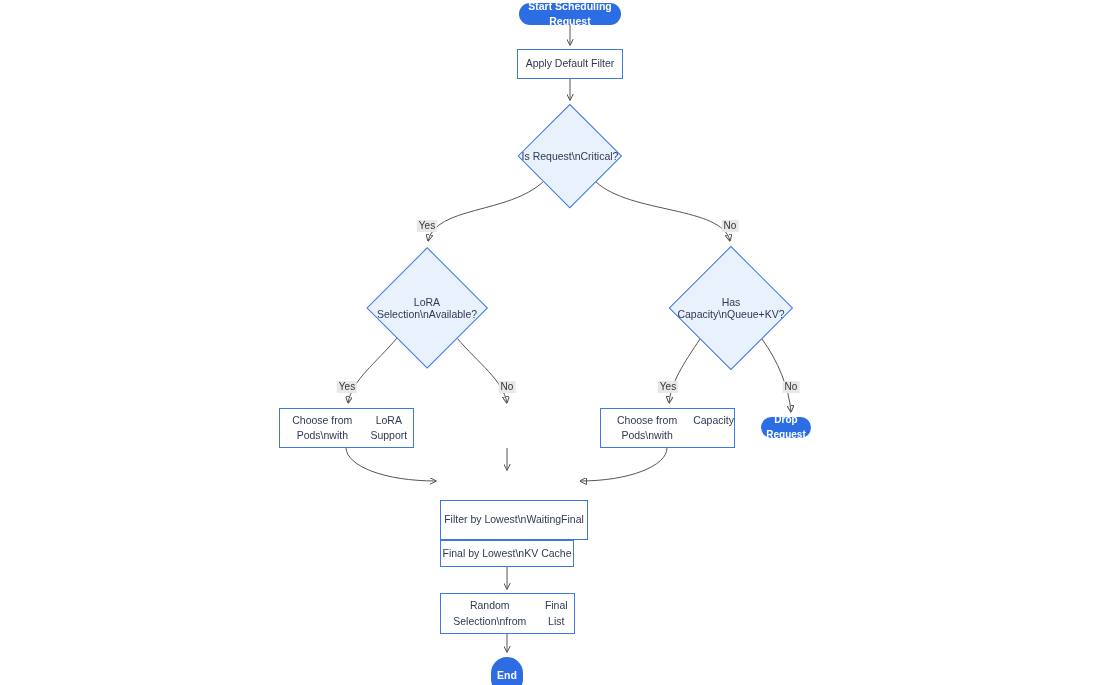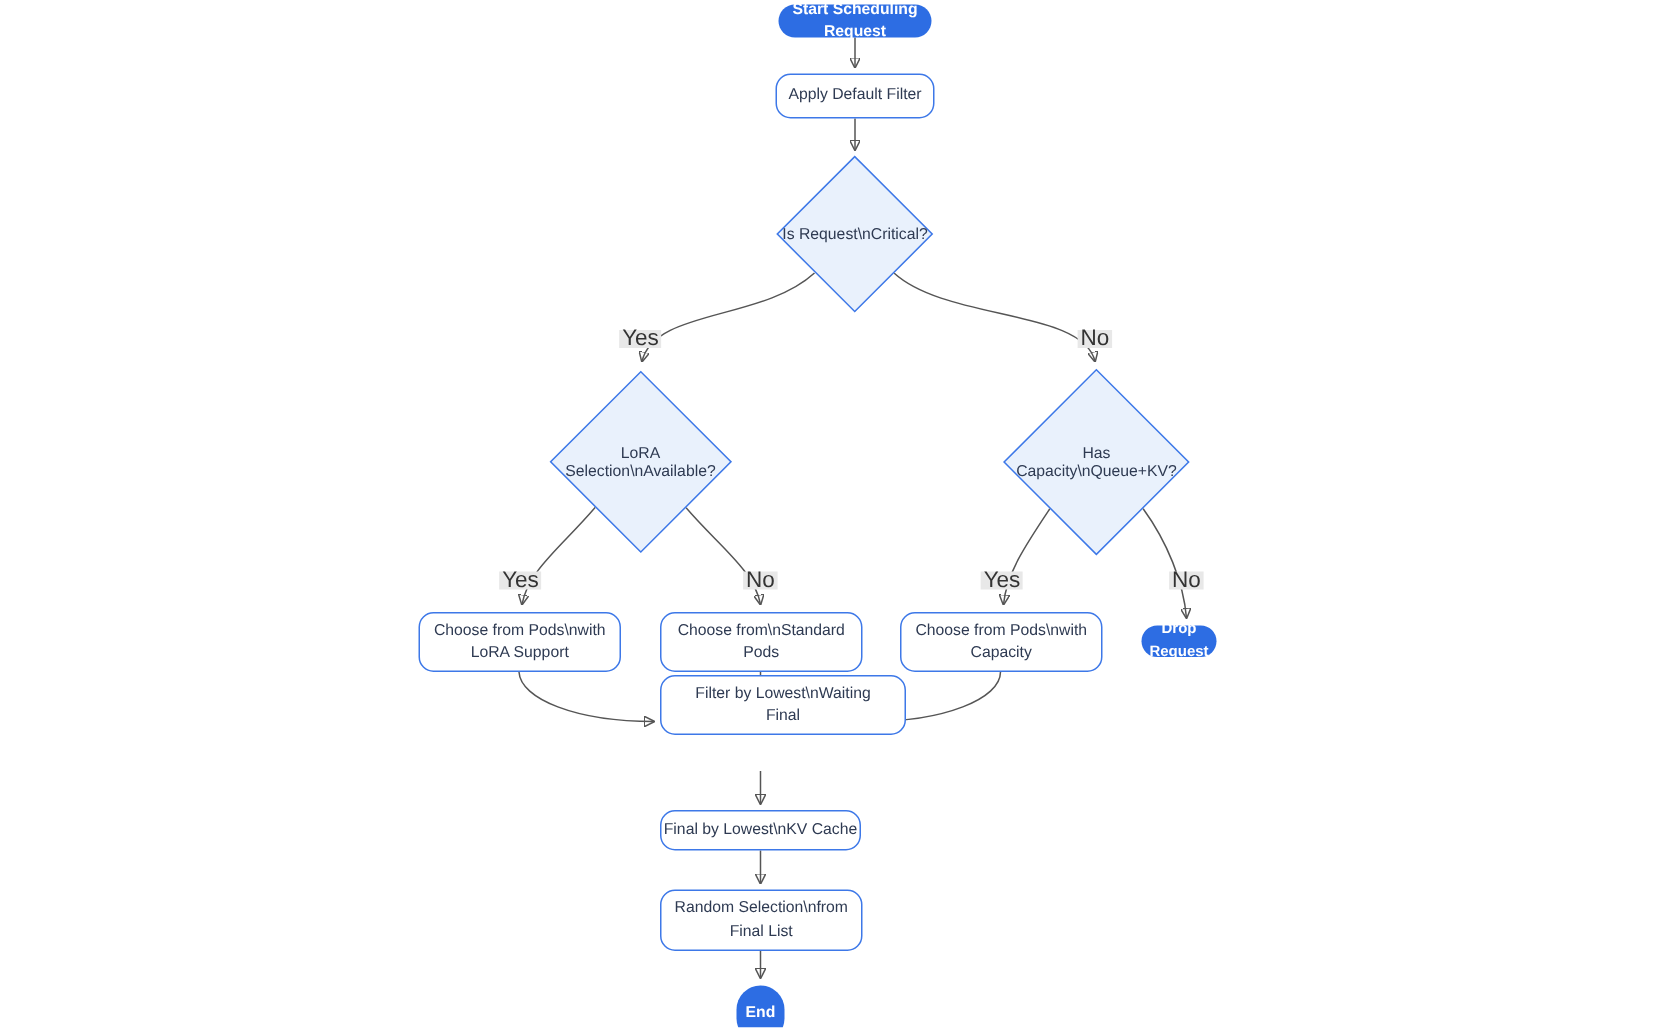"Apply Default Filter" .rect { border-radius: 10px -> 0 }
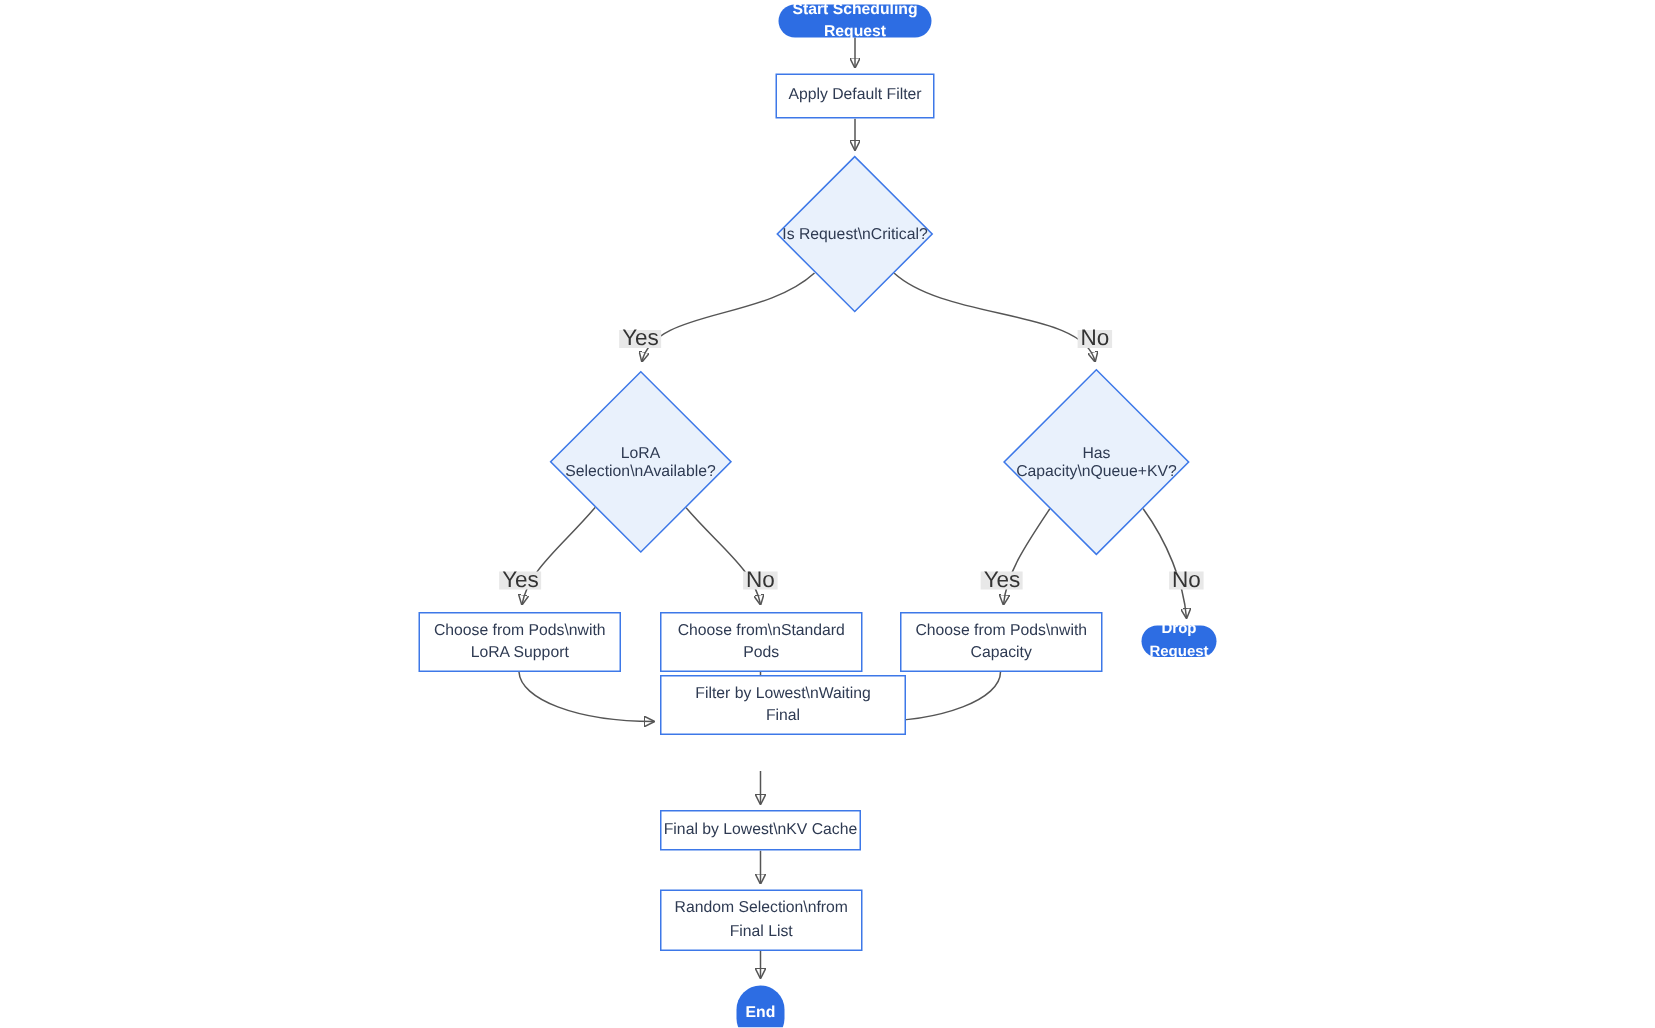"Yes" .edge-label { font-size: 15px -> 10px }
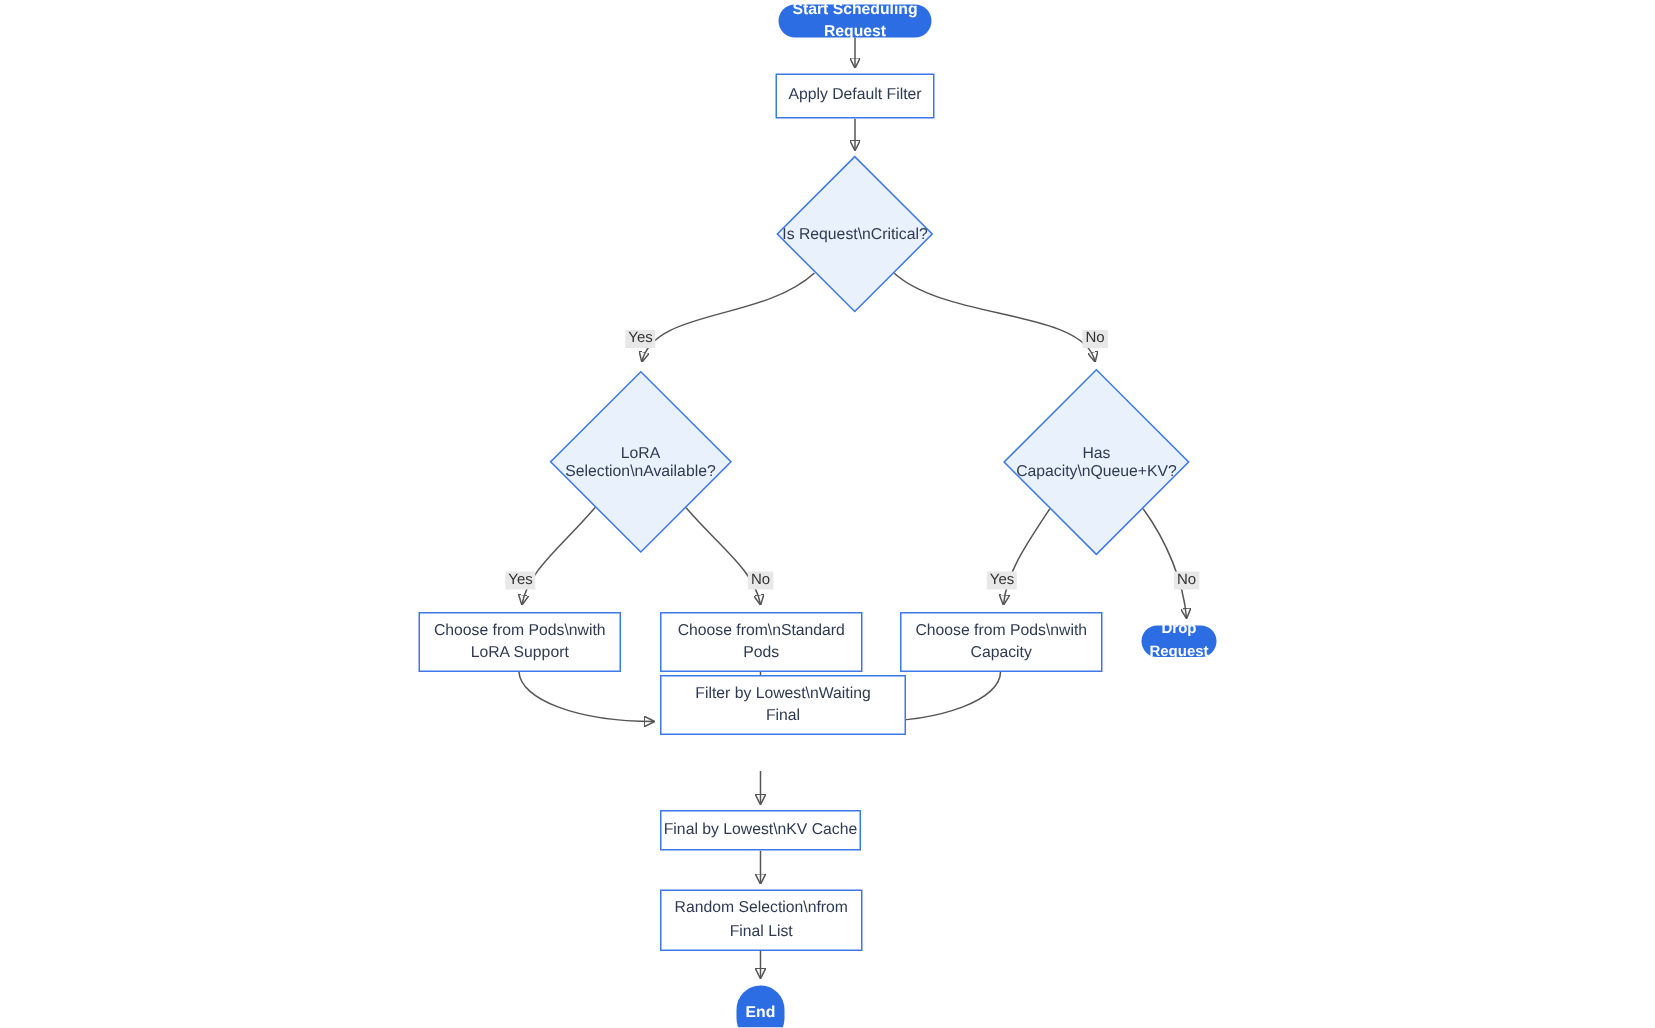"Choose from Pods\nwith" .rect .label { flex-direction: column -> row }
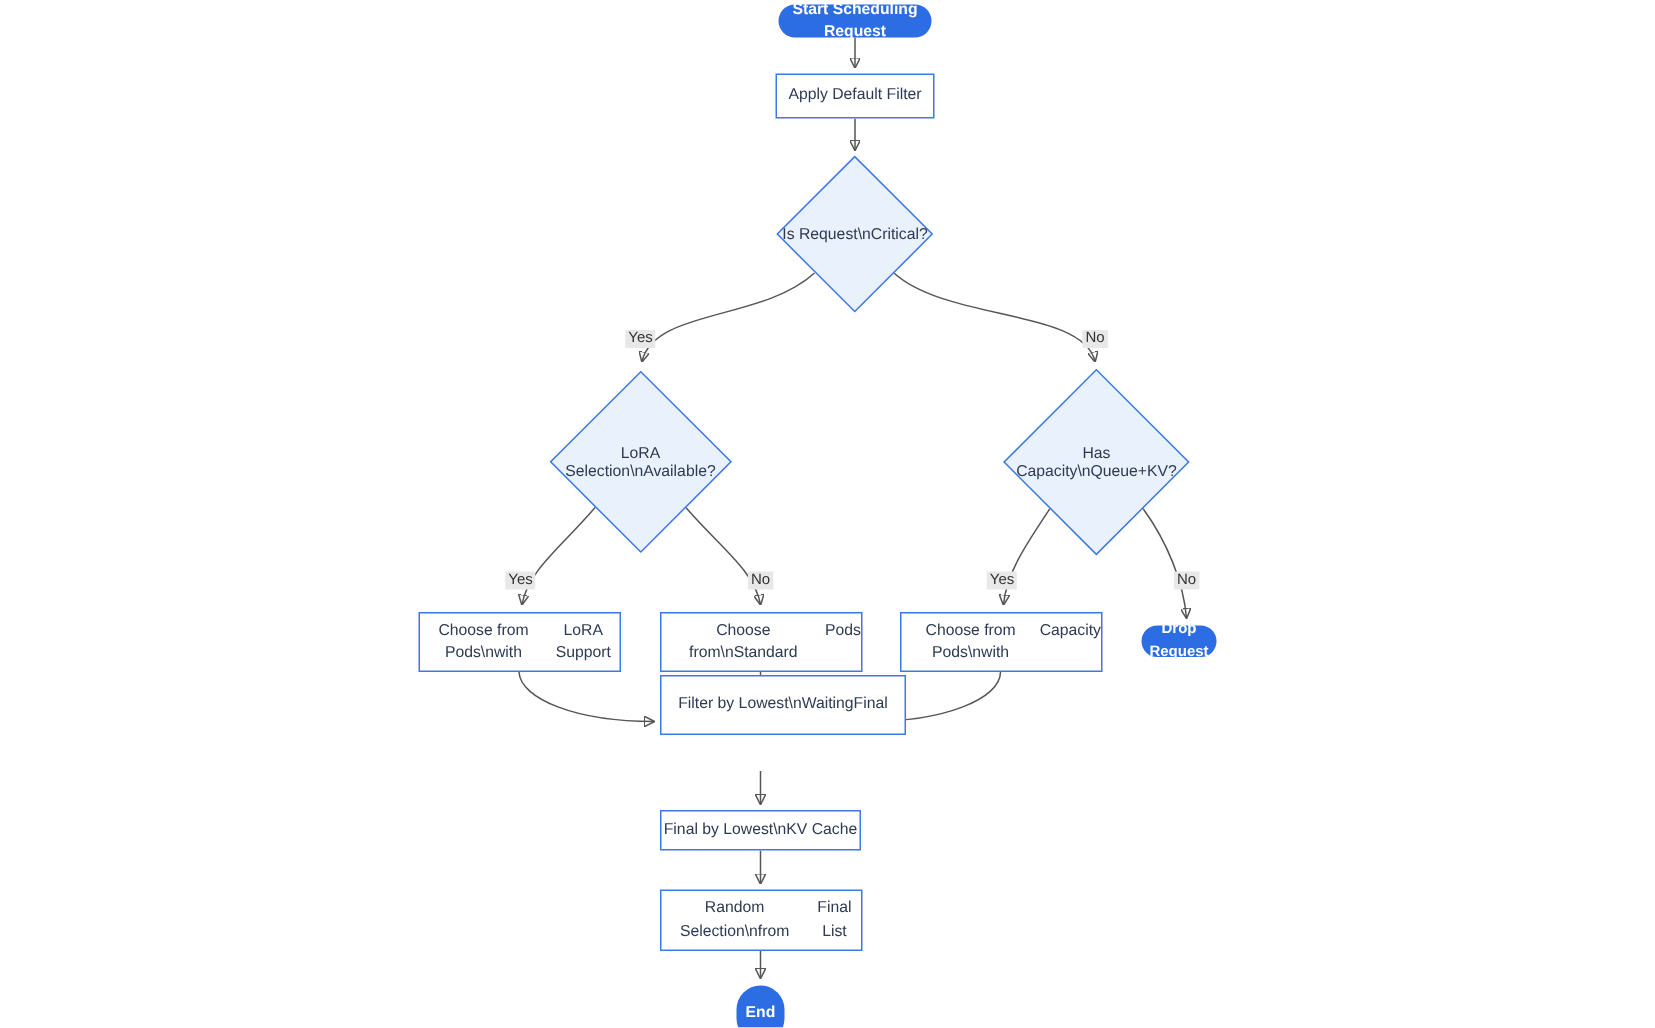"Choose from\nStandard" div.node { html: <div> <div> <span>Choose from\nStandard</span> <span>Pods</span> </div> </div> -> none }
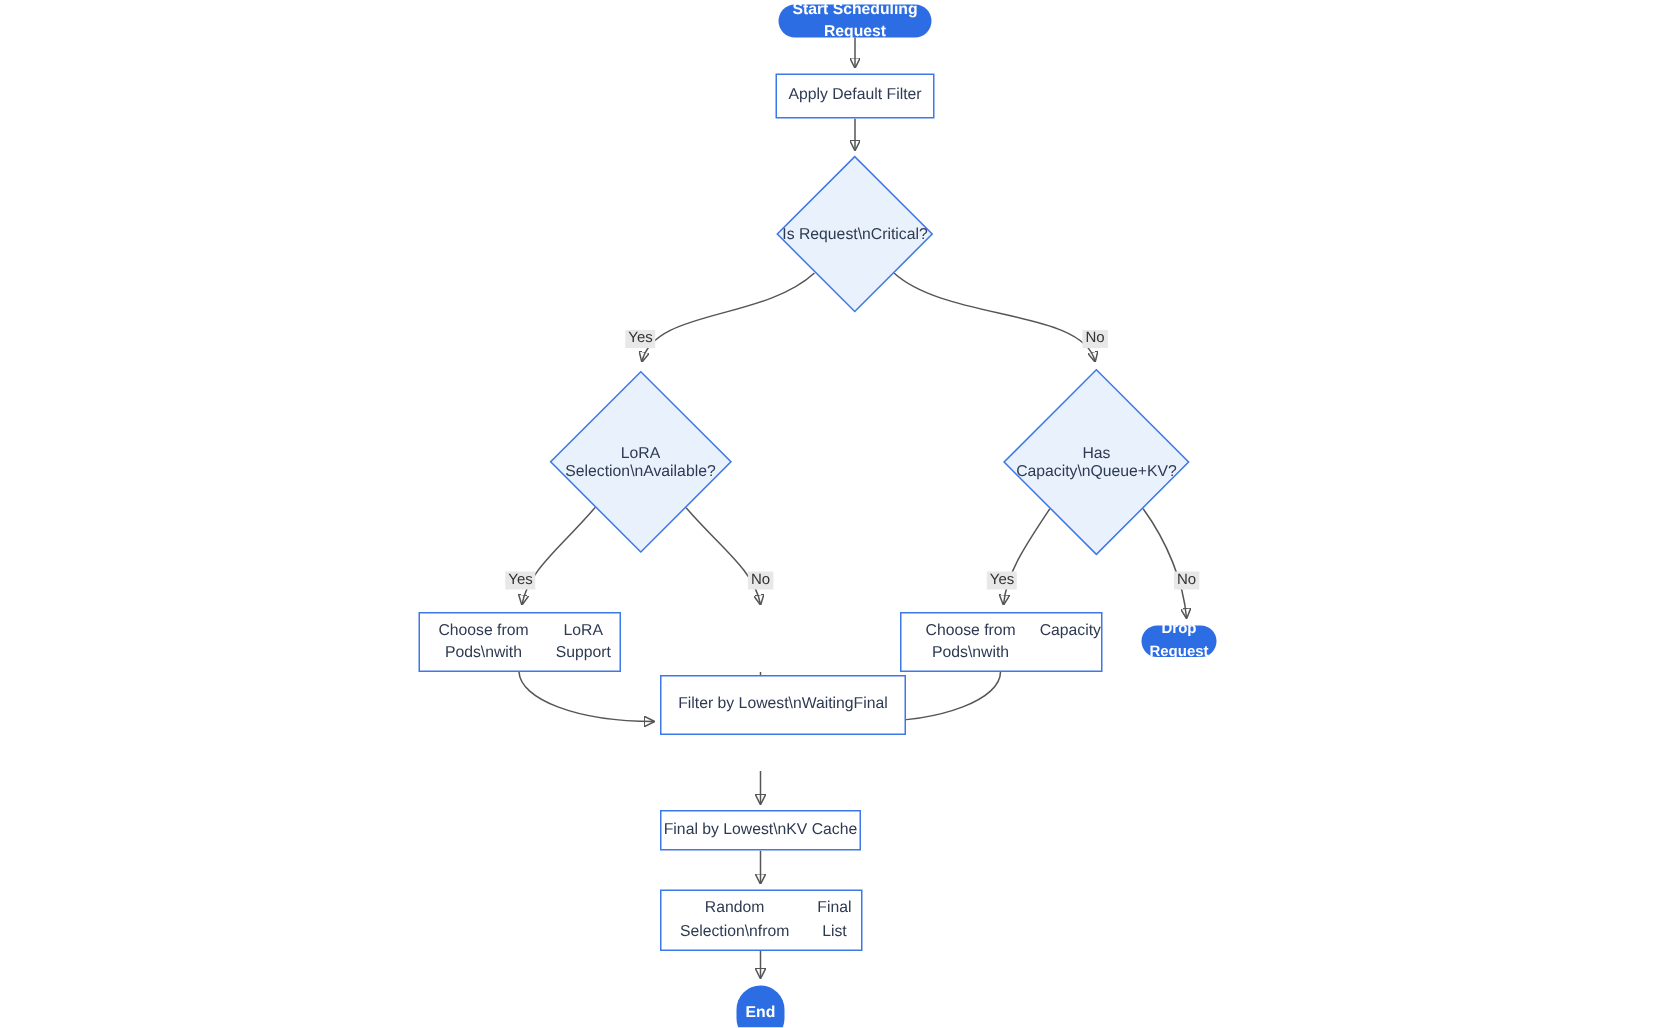"Filter by Lowest\nWaiting" div.node { top: 450px -> 500px; width: 164px -> 148px }
